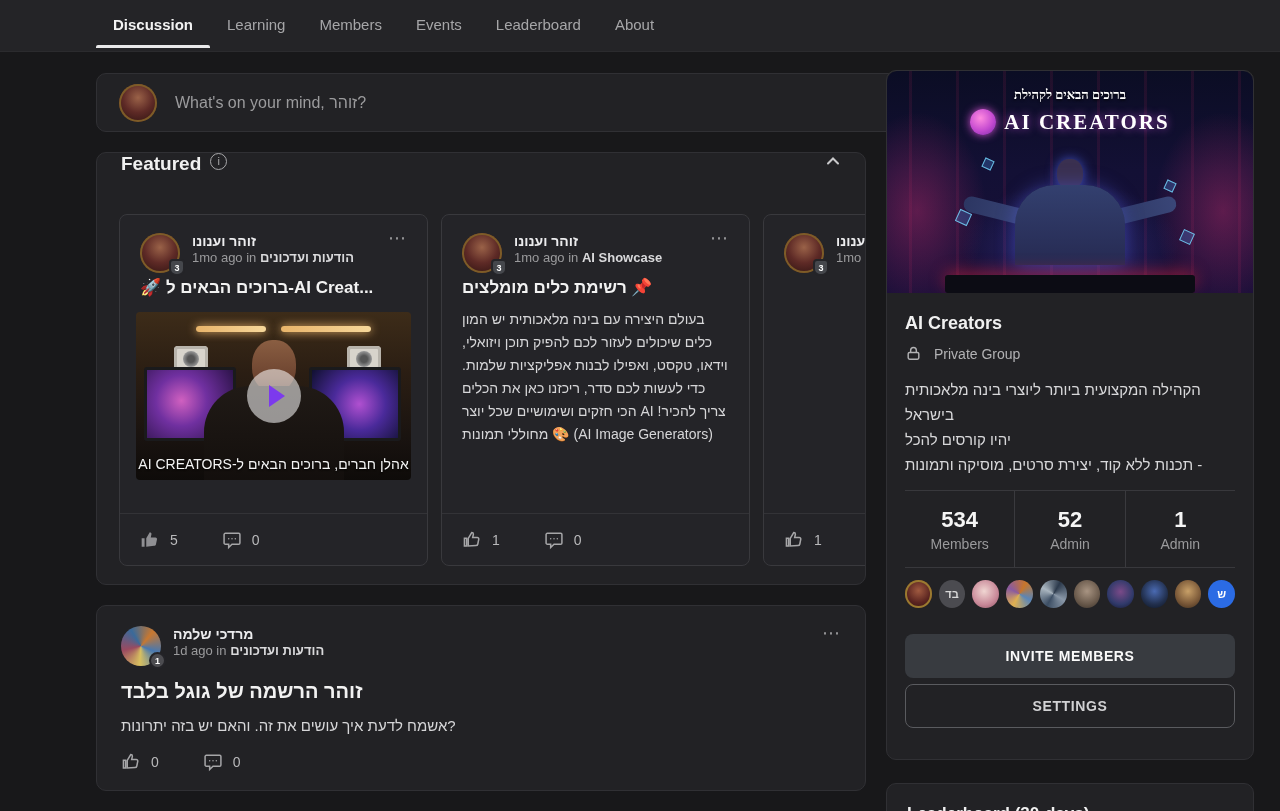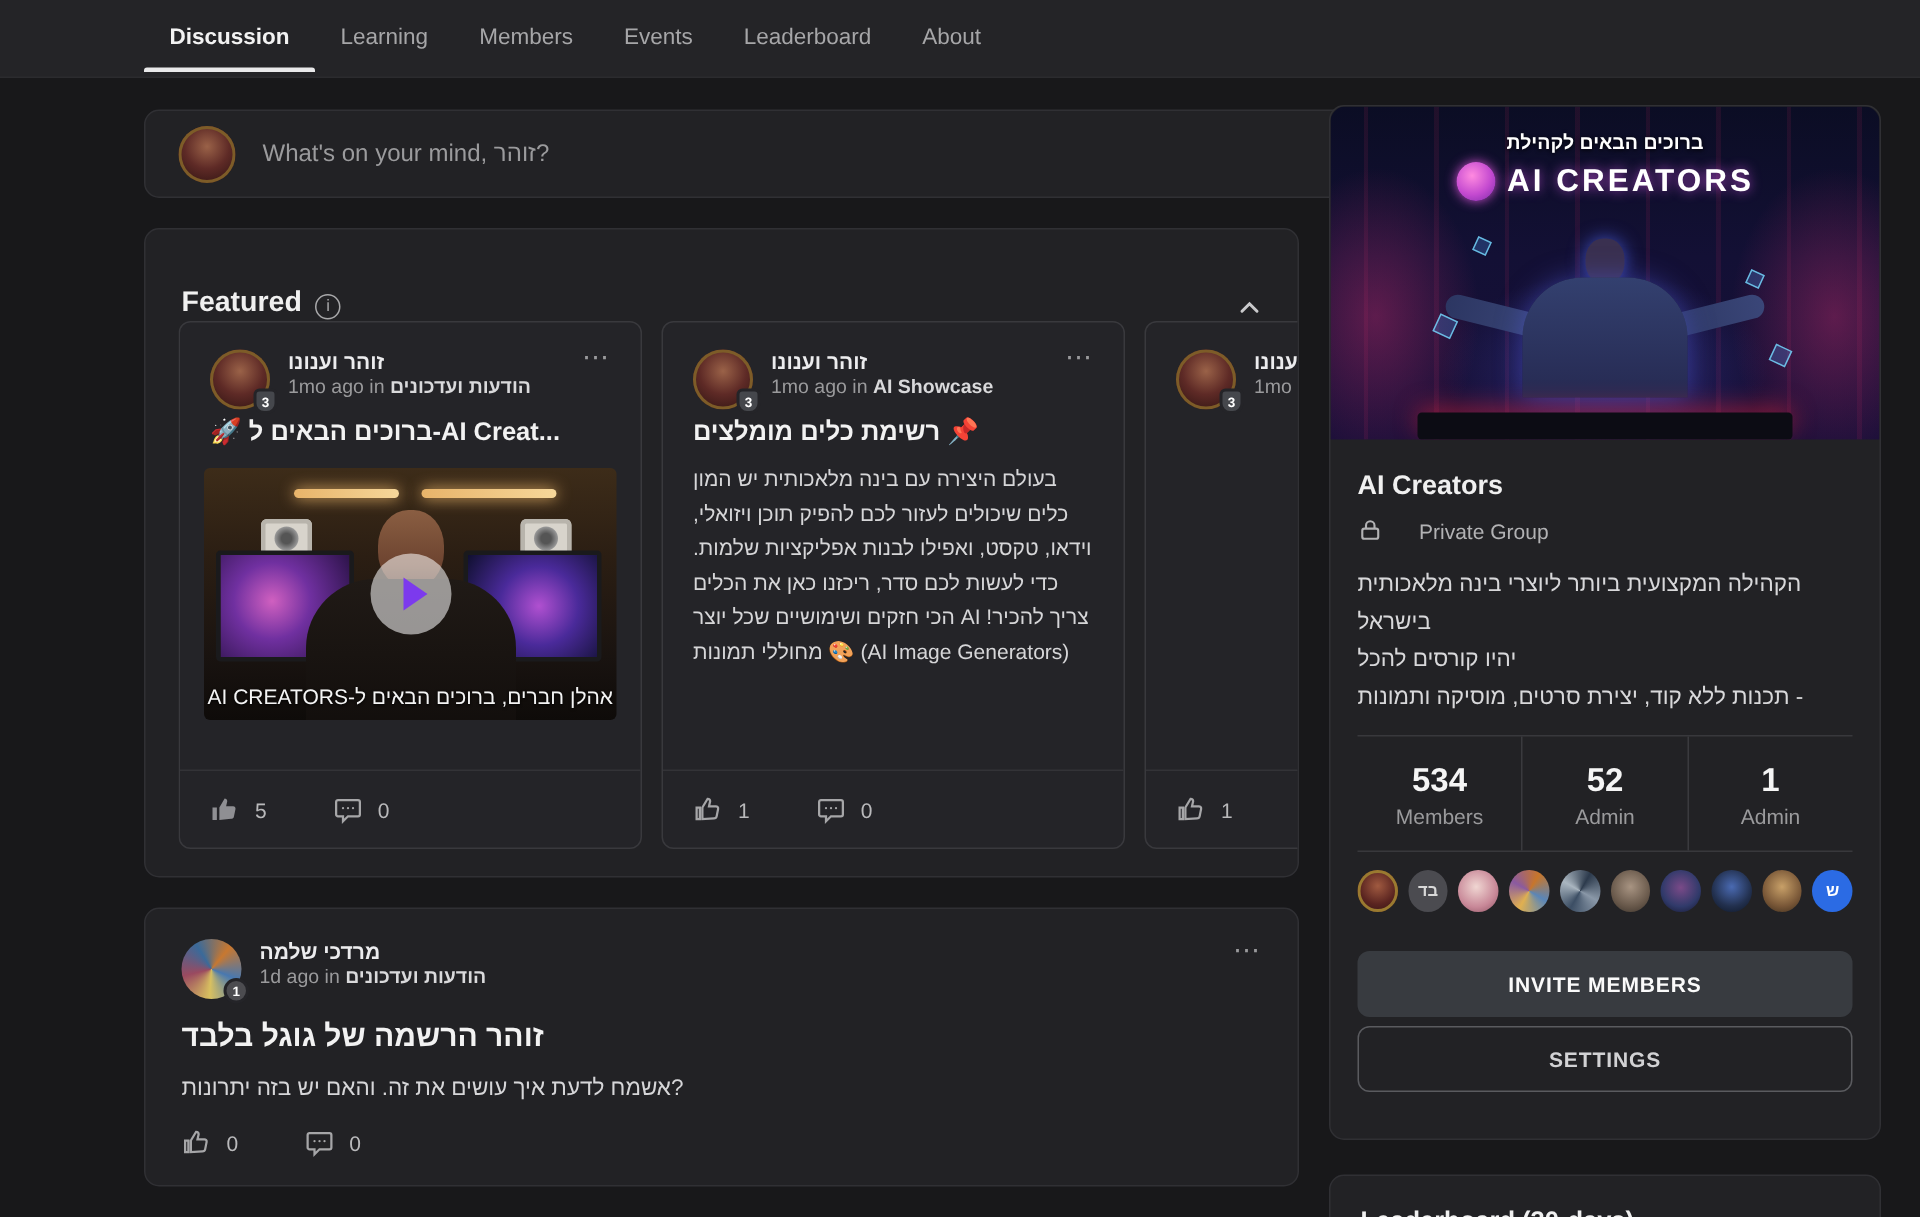"ברוכים הבאים לקהילת" .banner-txt { font-family: none -> Liberation Serif, serif }
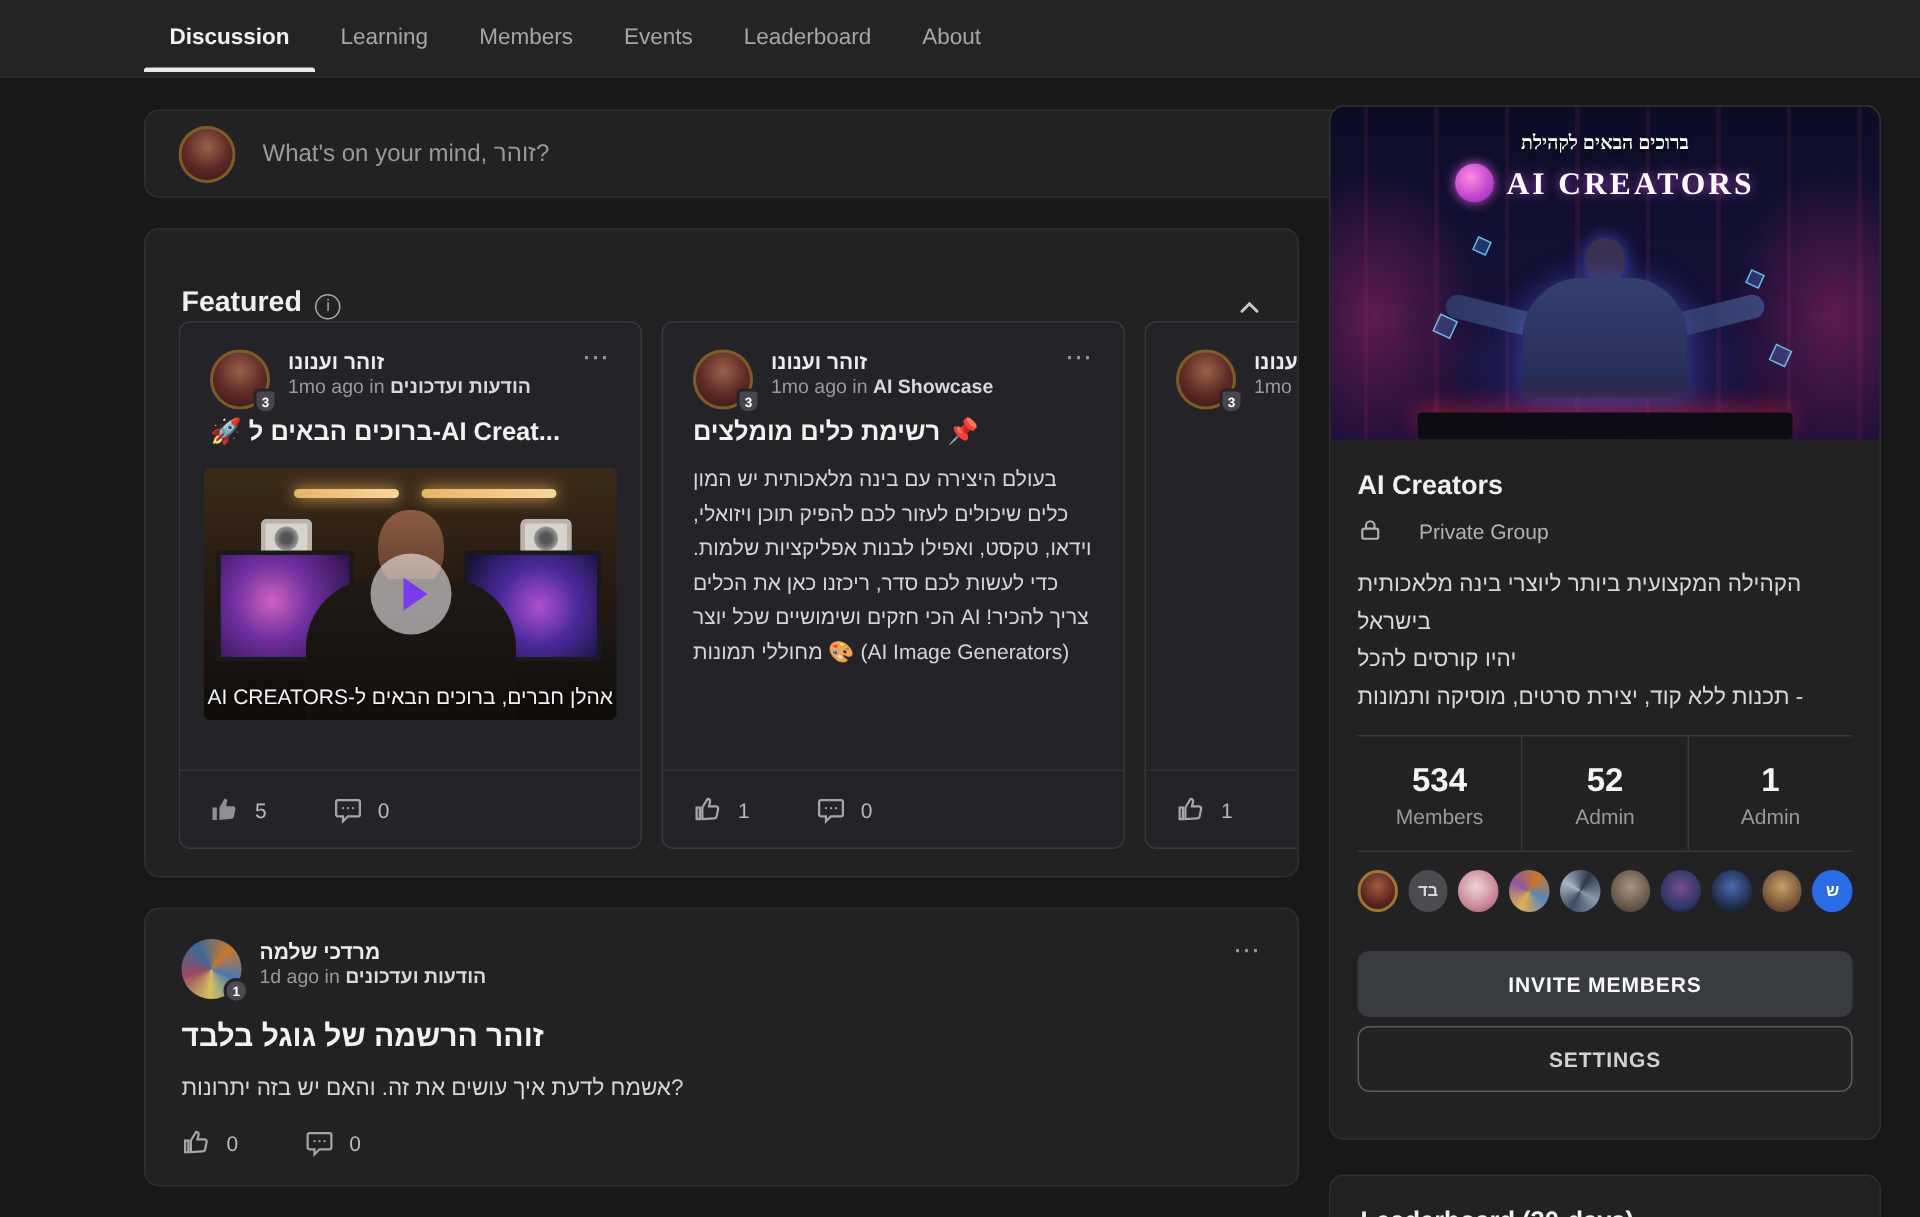"Featured" .featured-head { align-items: flex-end -> flex-start }
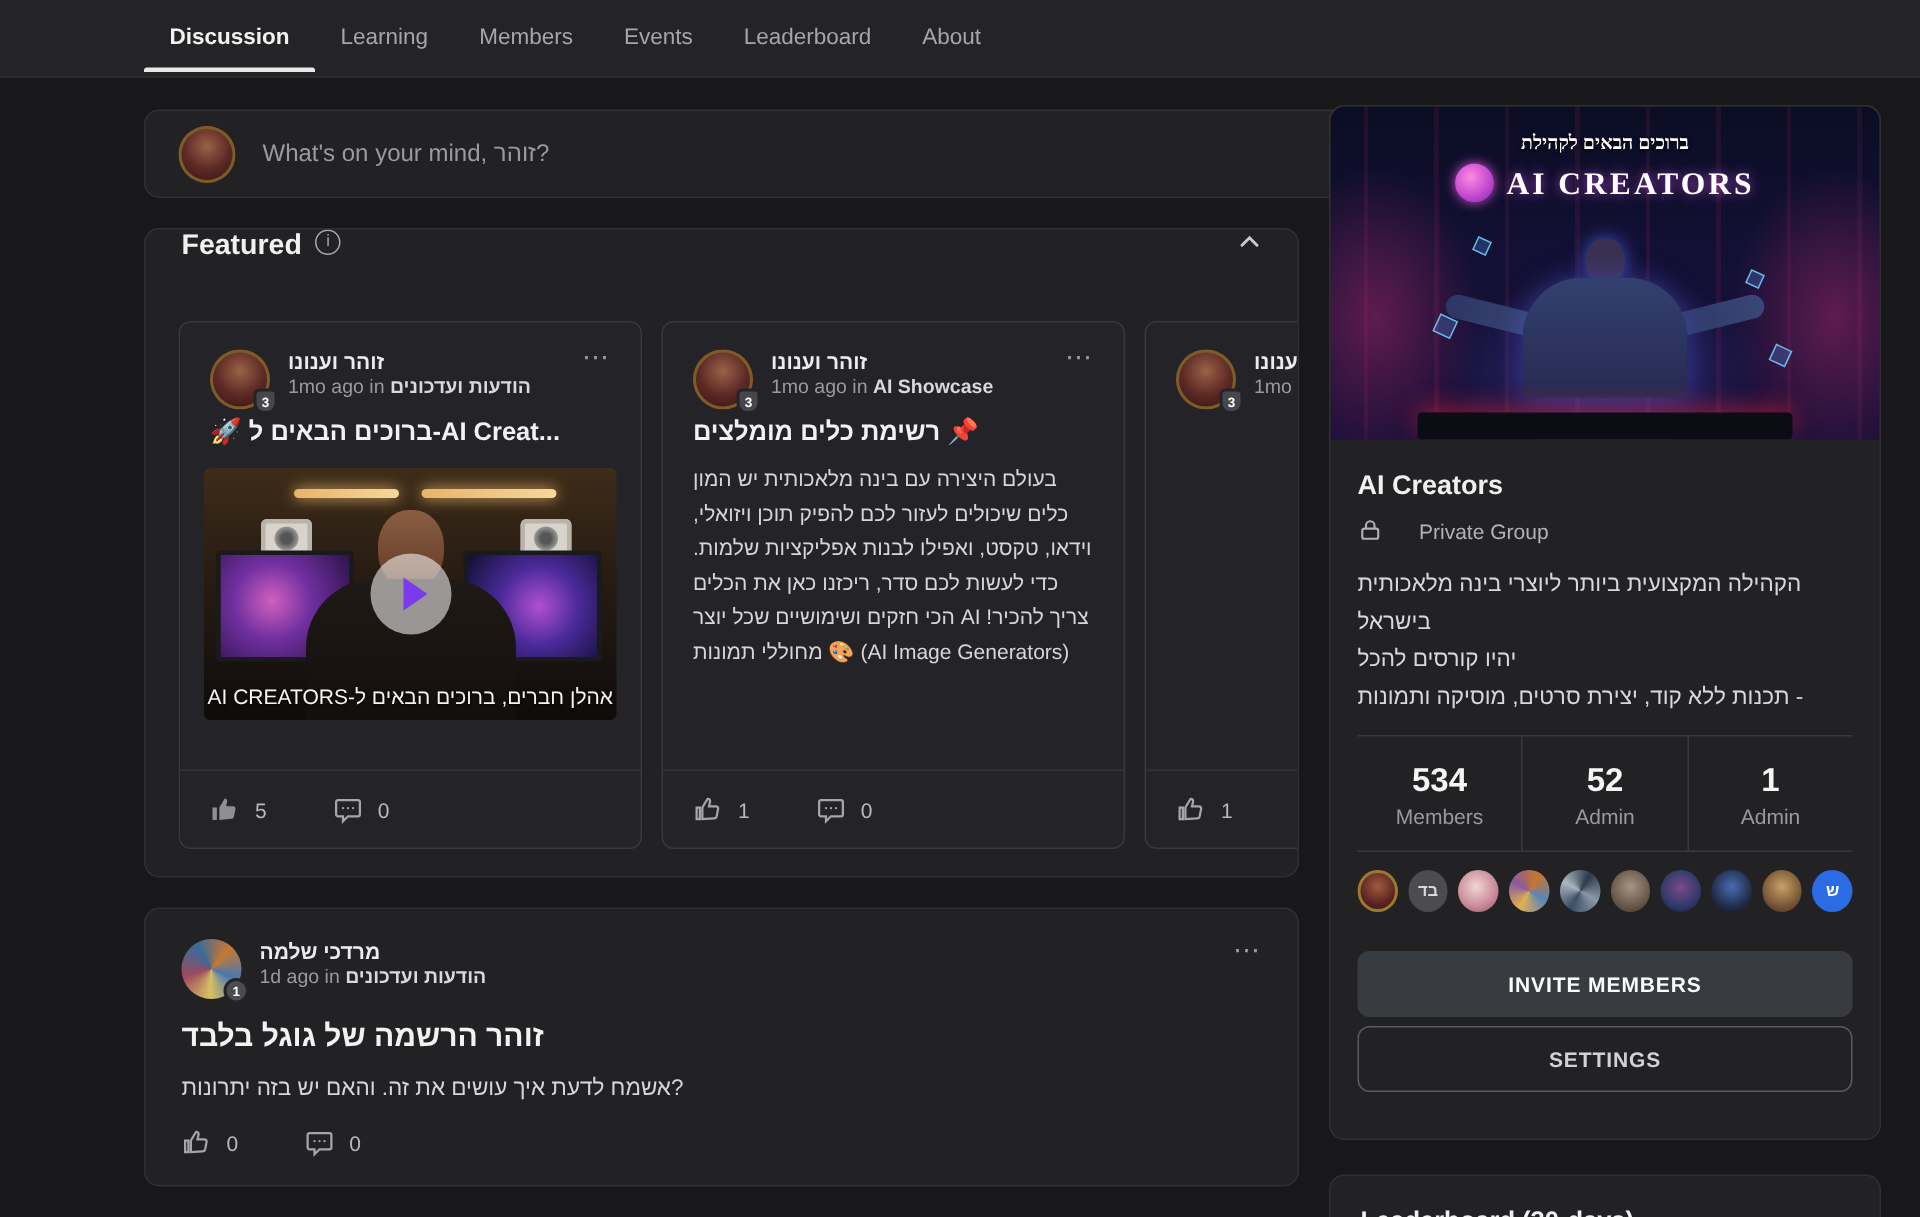"Private Group" .privacy-row { gap: 24px -> 12px }
